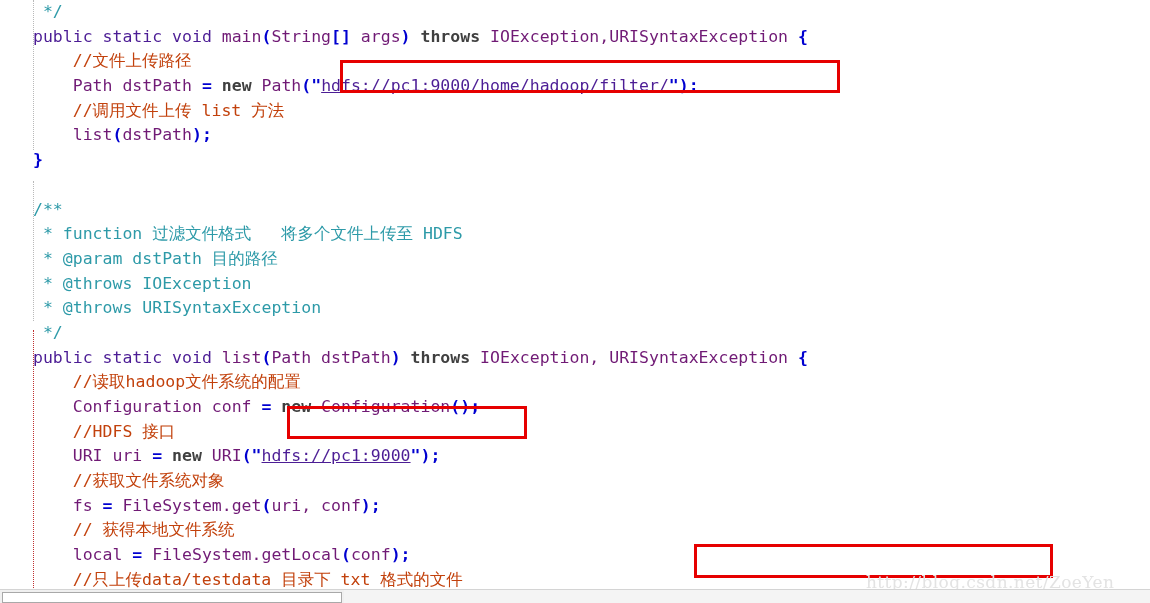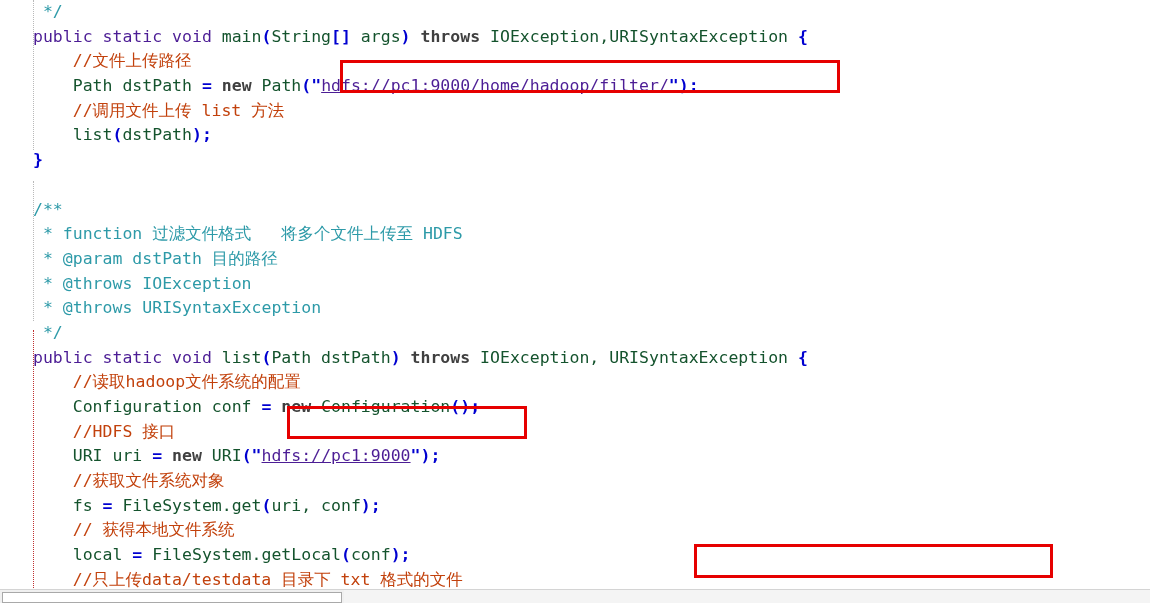"main" .plain { color: #14532d -> #701a75 }
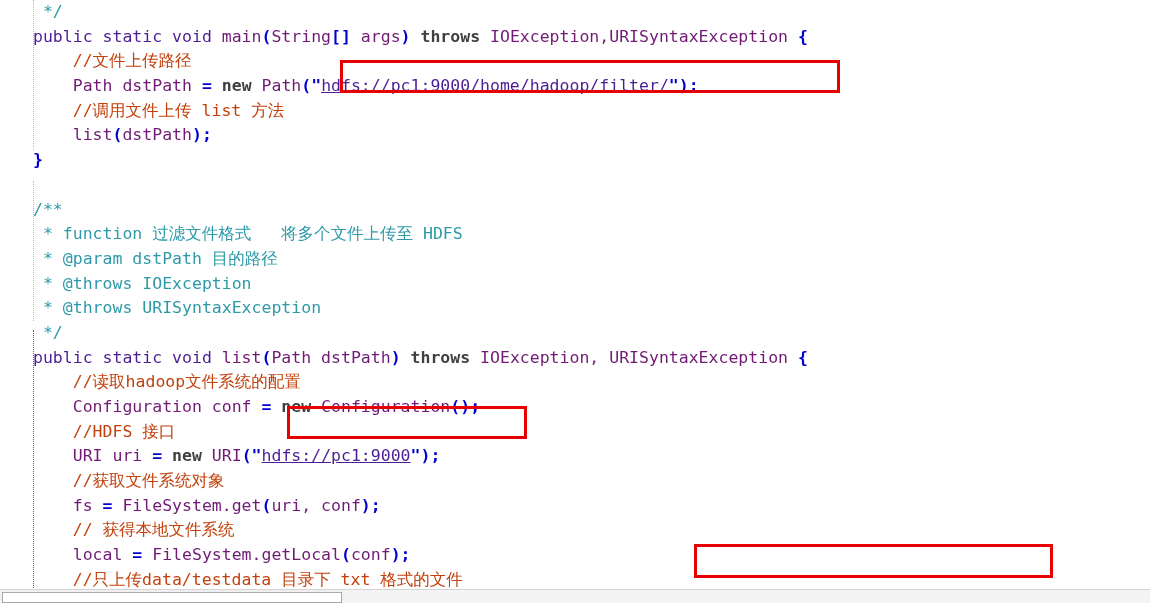"http://blog.csdn.net/ZoeYen_" div { html: none -> <div>http://blog.csdn.net/ZoeYen_</div> }
